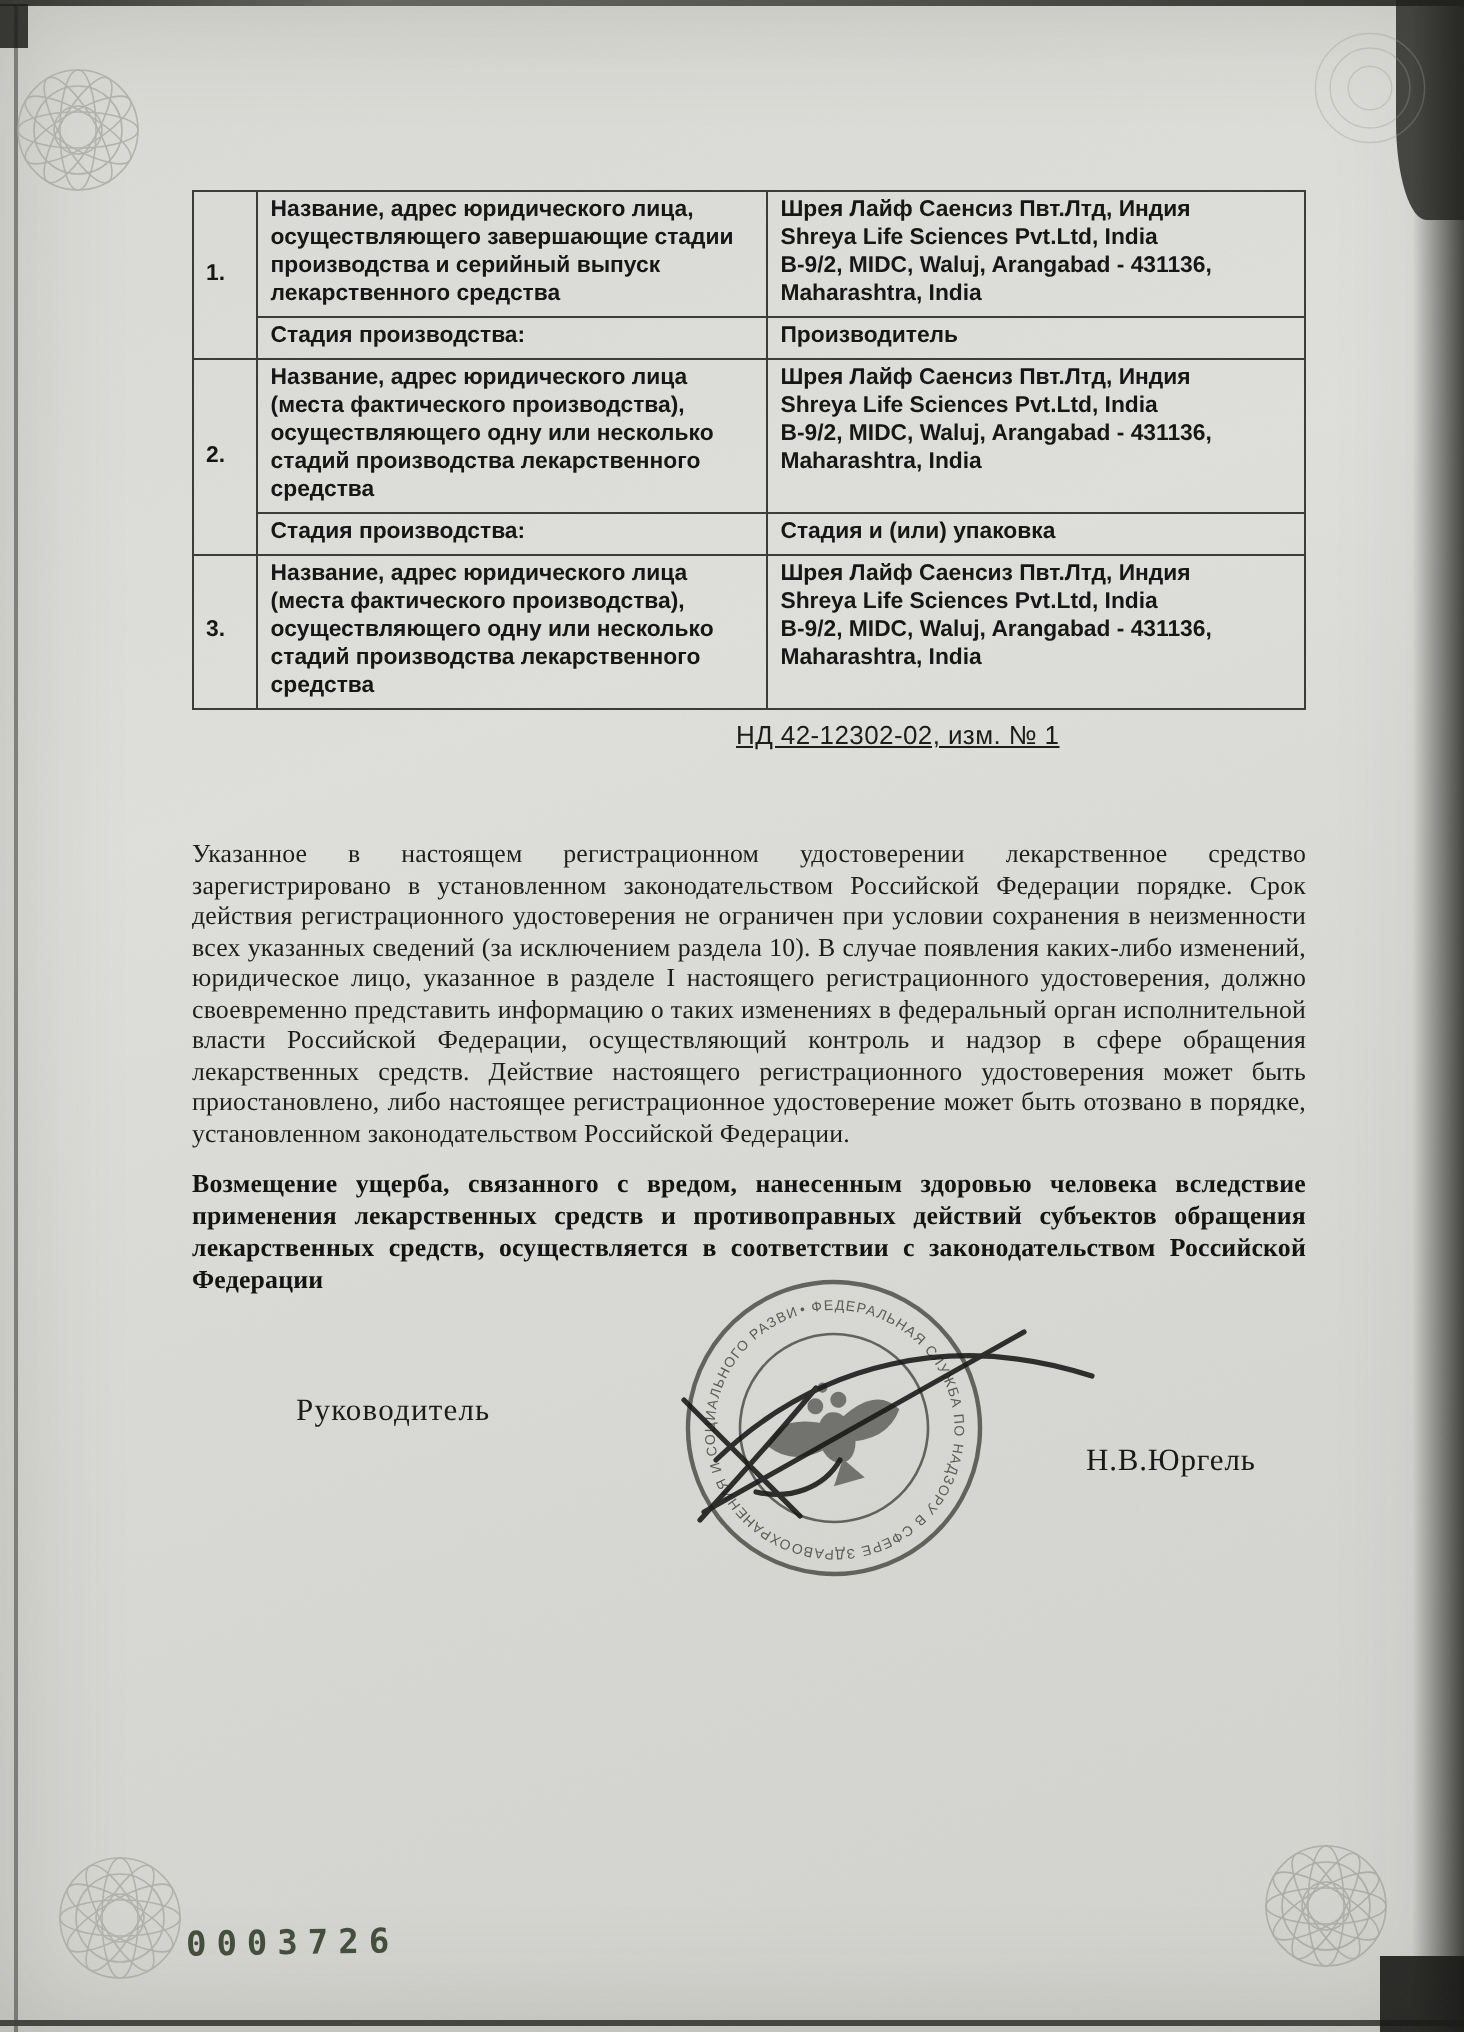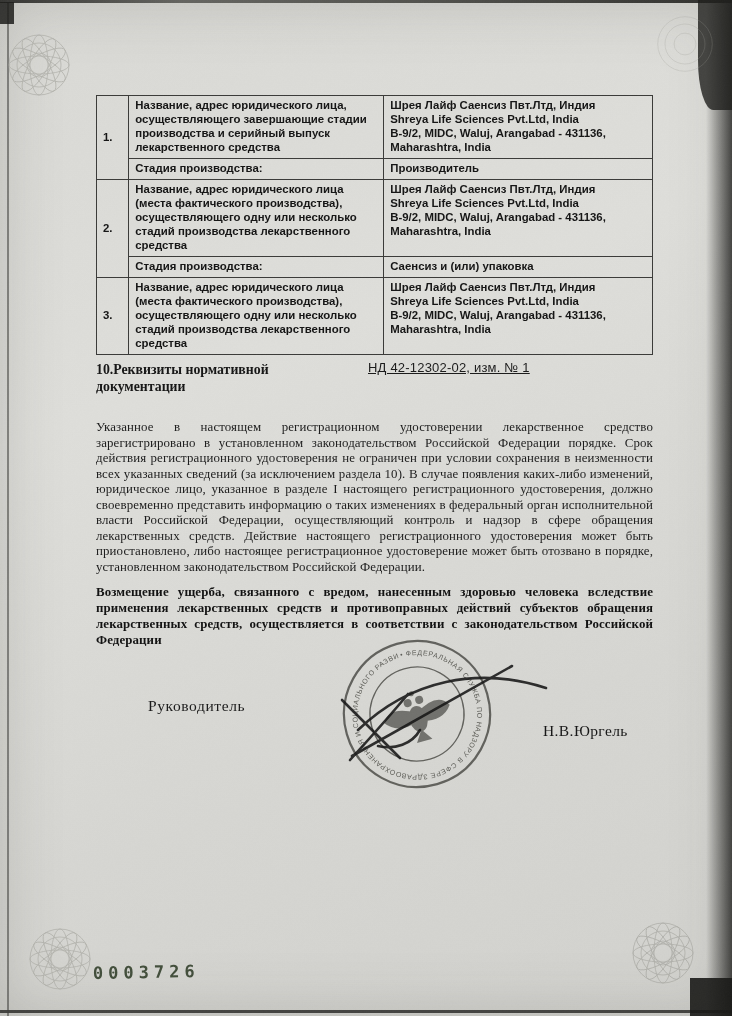"Саенсиз и (или) упаковка" td.val { text: Саенсиз -> Стадия }
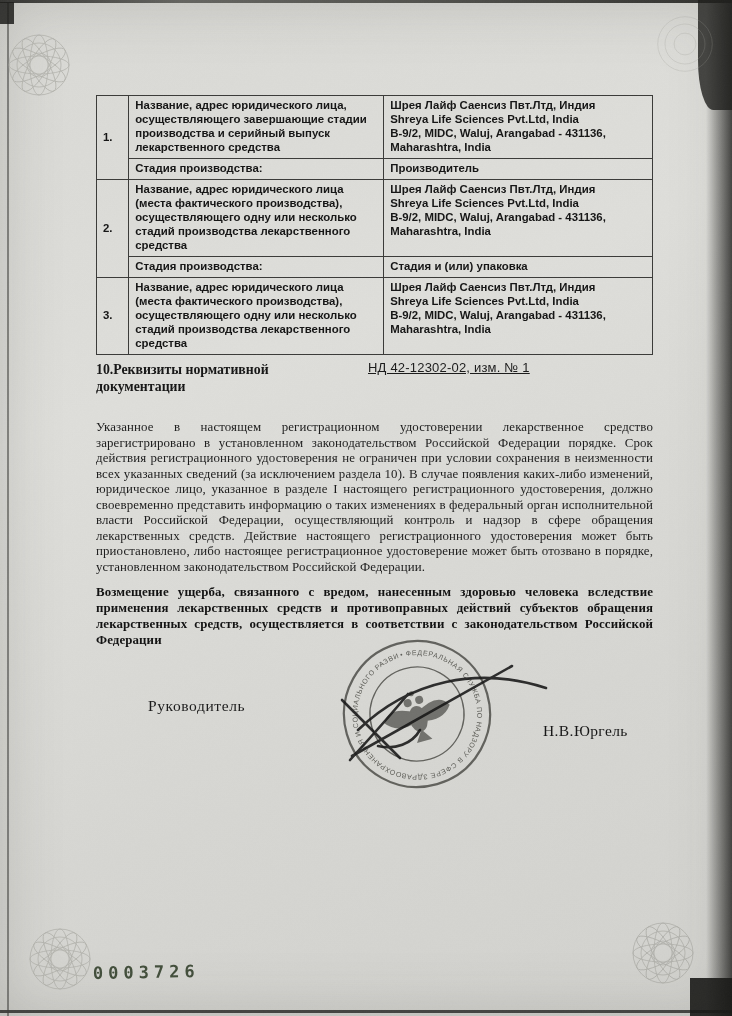"10.Реквизиты нормативной документации" div.sec10-title { html: <div>10.Реквизиты нормативной документации</div> -> none }
